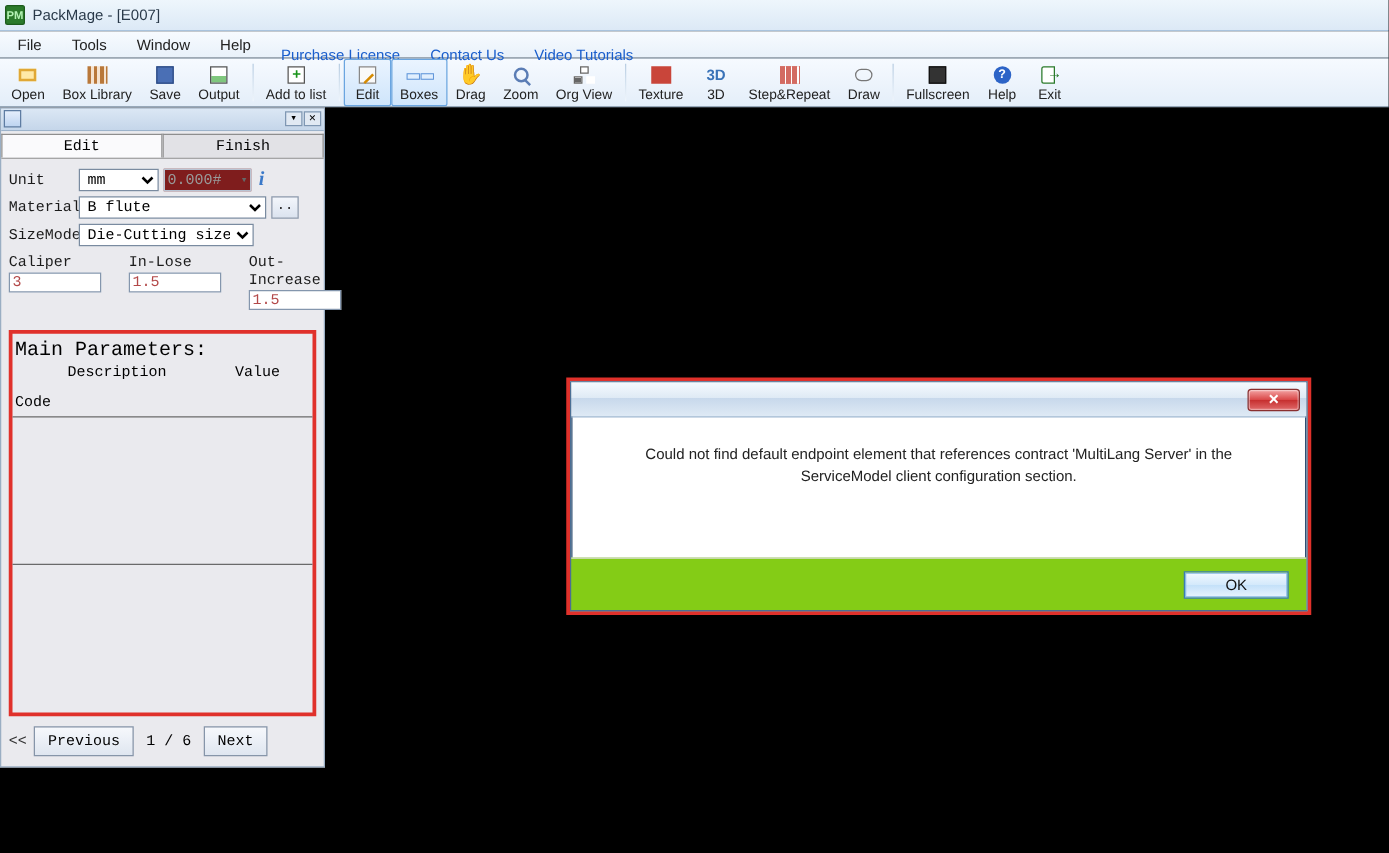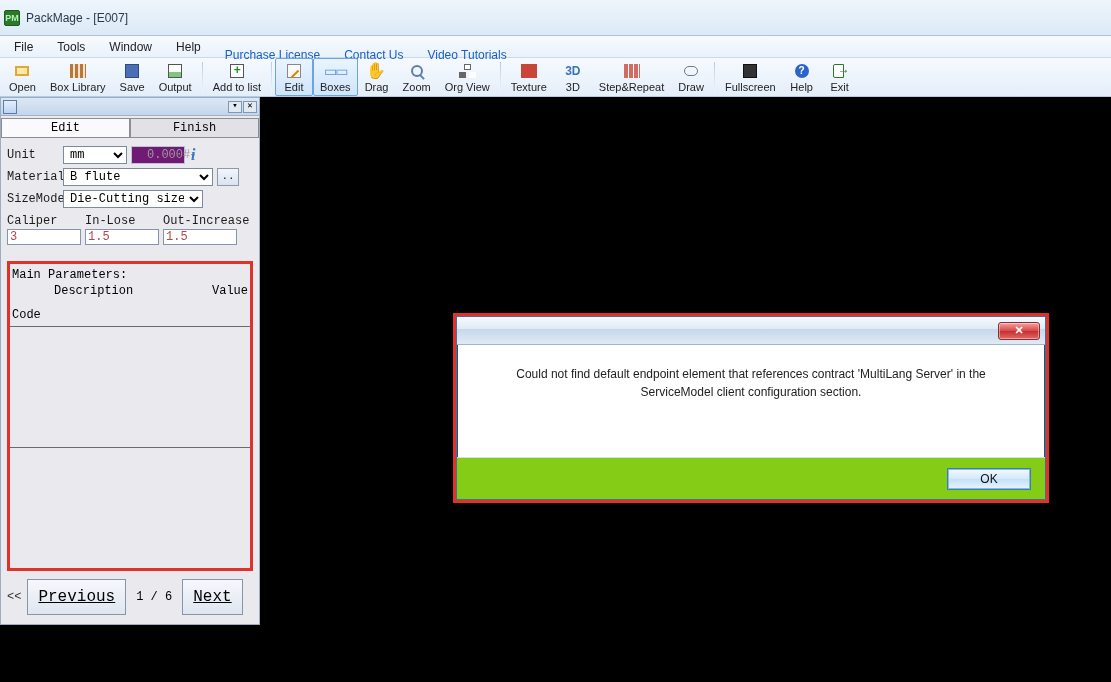"PM" .titlebar { height: 36px -> 25px }
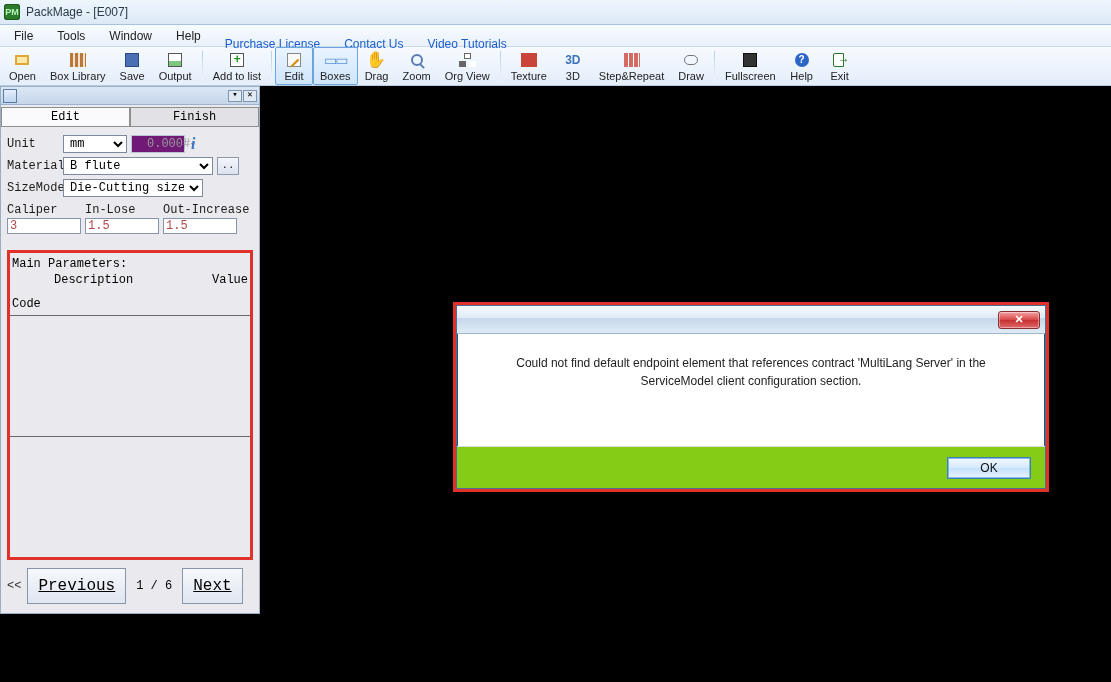"0.000#" .num-format { background: #701a75 -> #7f1d1d; padding: 0 15px -> 0 2px; width: 54px -> 70px }
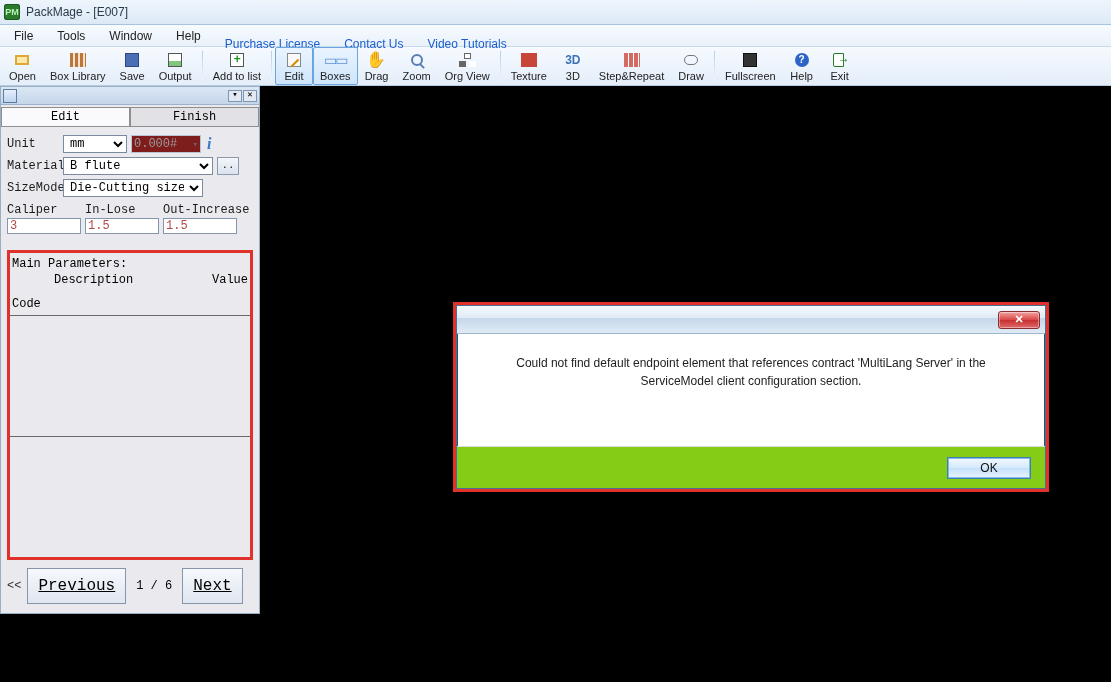"Caliper" .caliper-row { gap: 4px -> 22px }
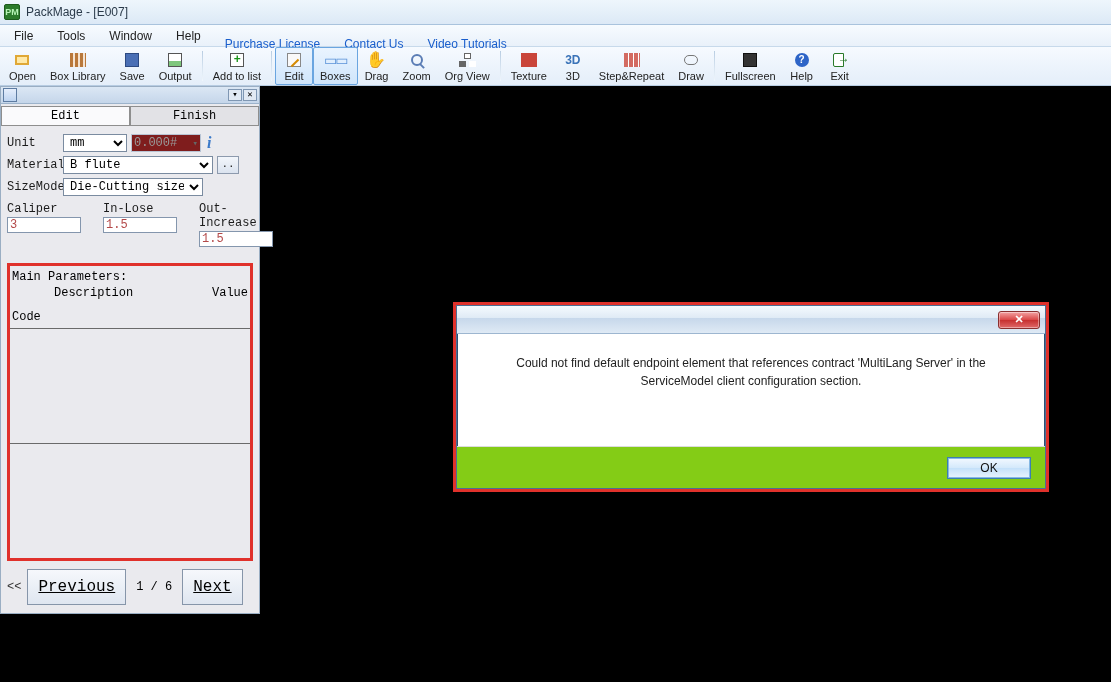"Main Parameters:" .mp-title { font-size: 12px -> 16px }
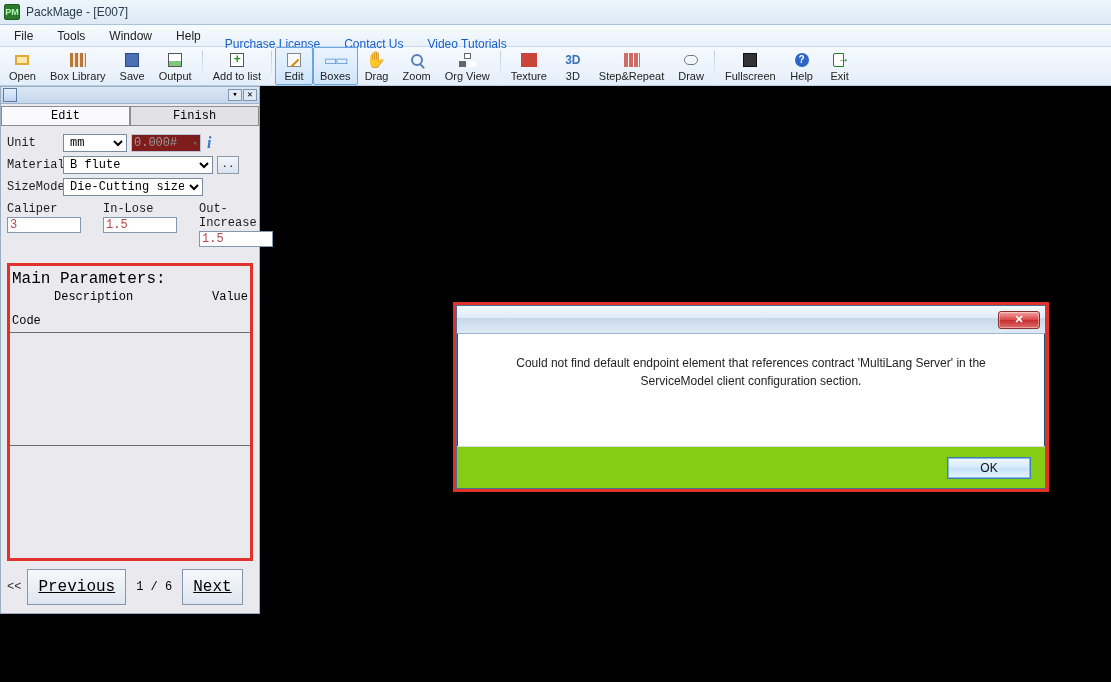"Value" .mp-head span:nth-child(3) { text-align: right -> none }
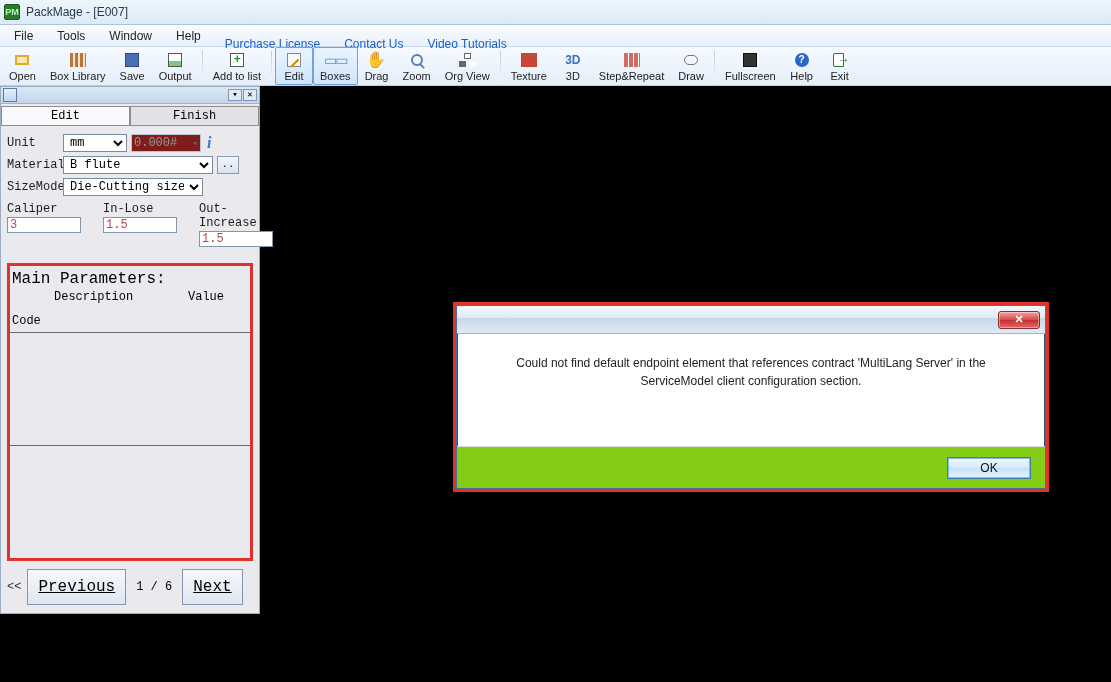"Previous" .btn { font-size: 16px -> 12px; height: 36px -> 24px; text-decoration: underline -> none }
